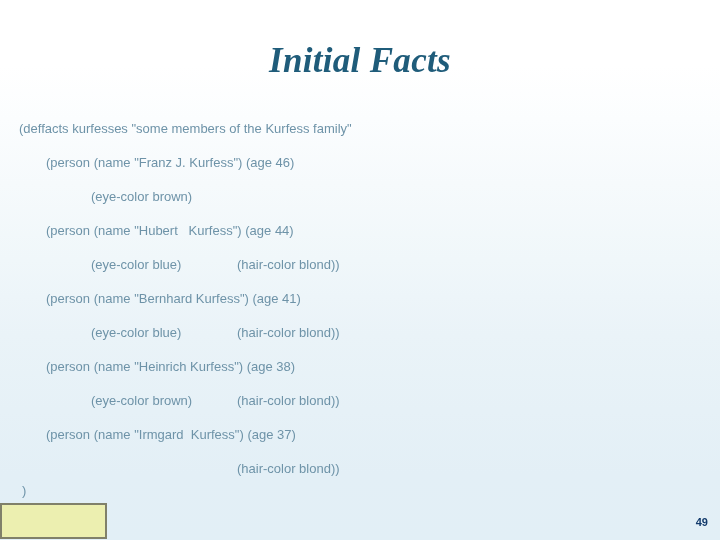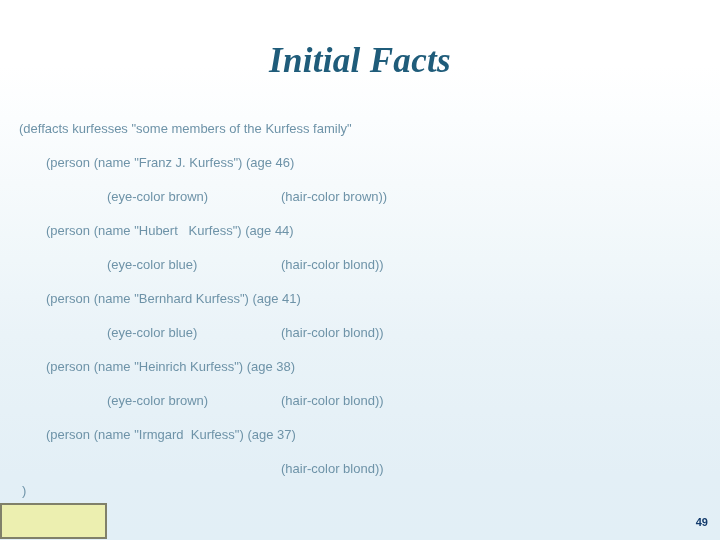"(eye-color brown)" .indent-2 { margin-left: 44px -> none; padding-left: 63px -> 91px }
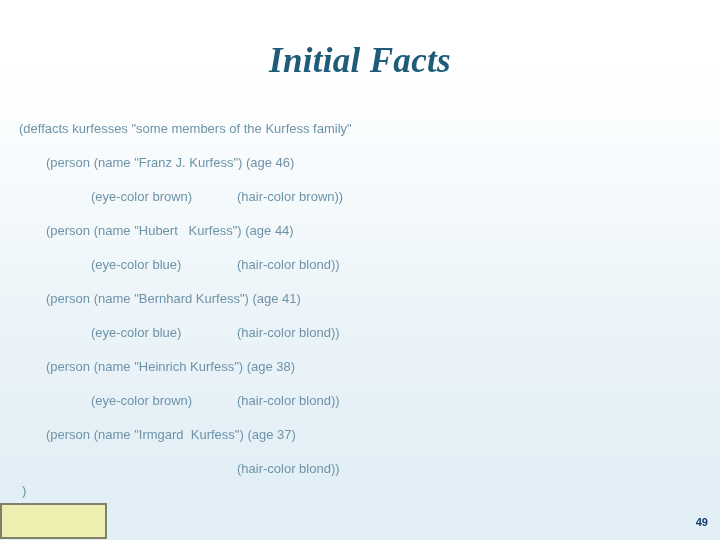"(hair-color brown))" span.seg-second { html: <span>(hair-color brown))</span> -> none }
